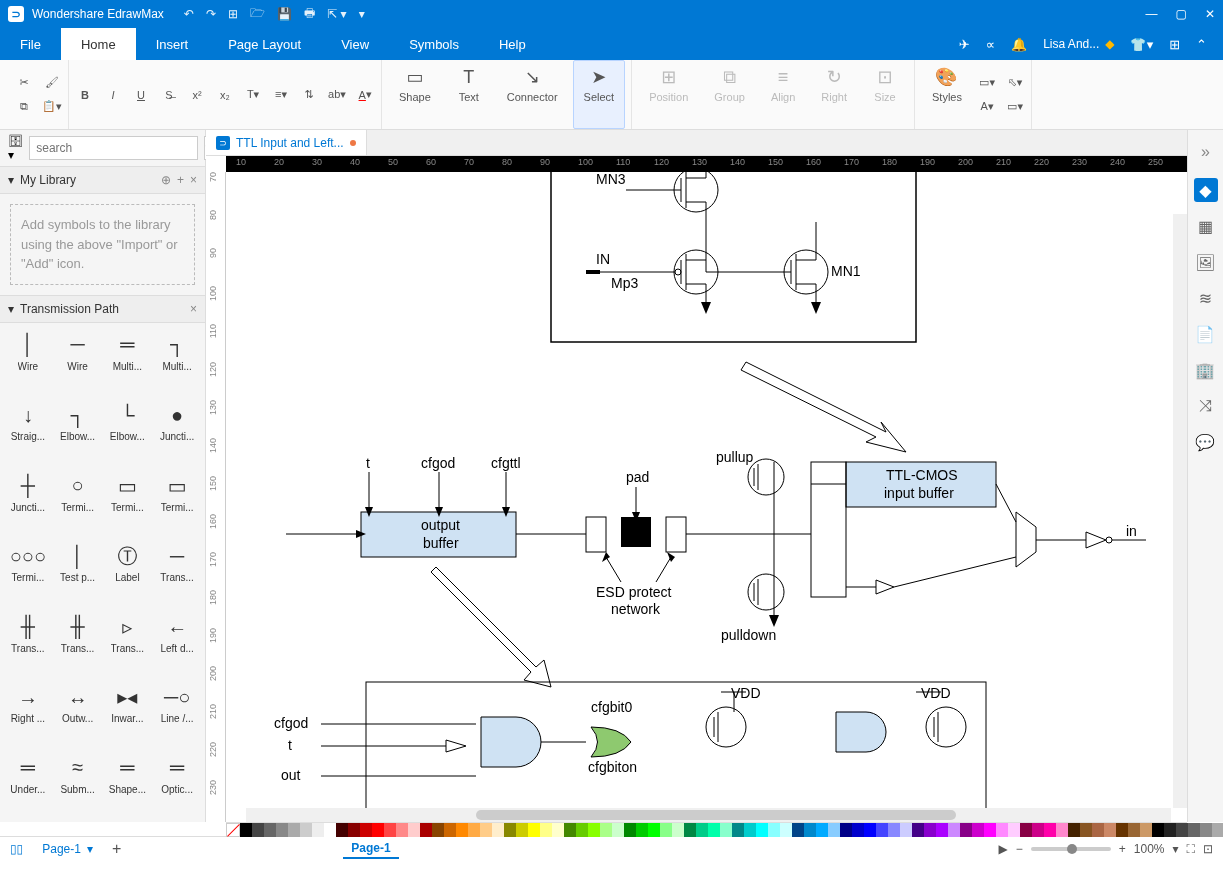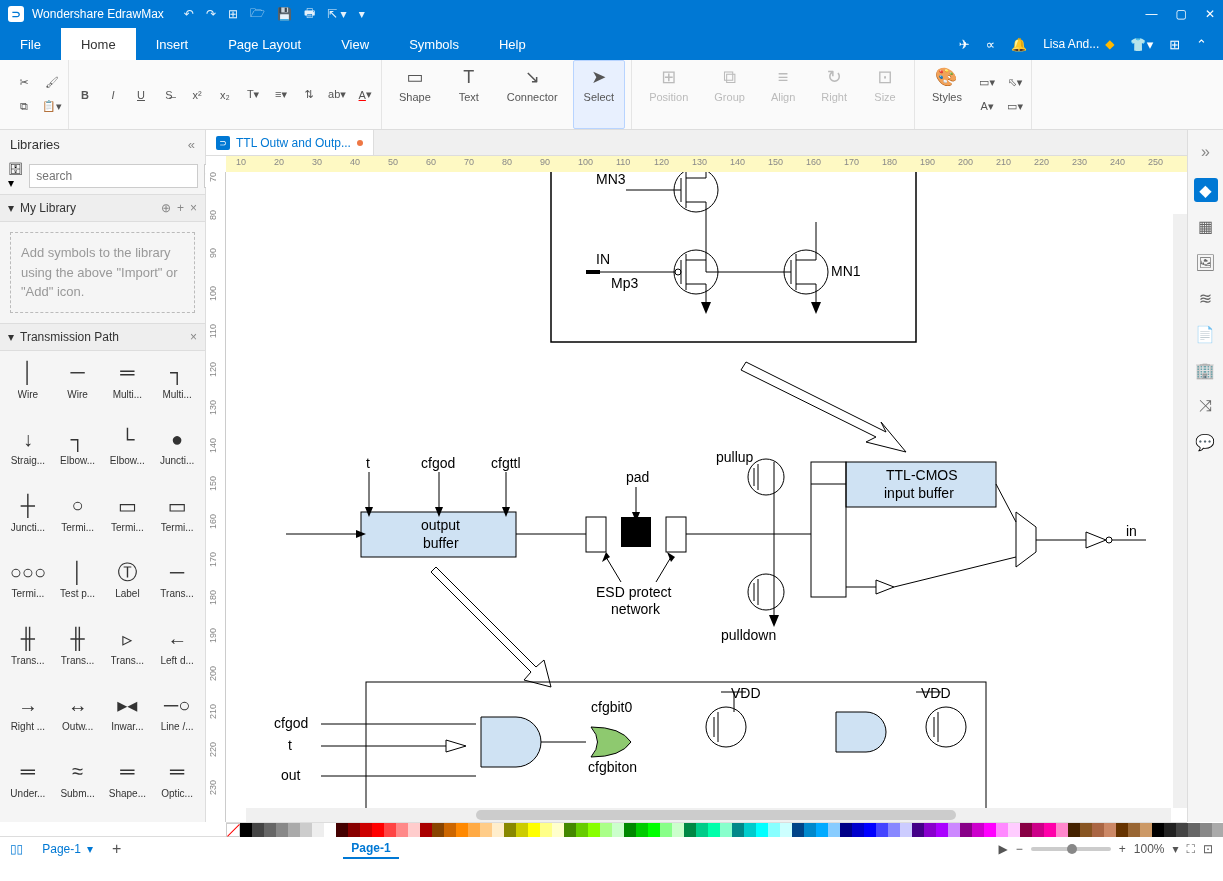"Libraries" div.hdr { html: <div> <span>Libraries</span> <span>«</span> </div> -> none }
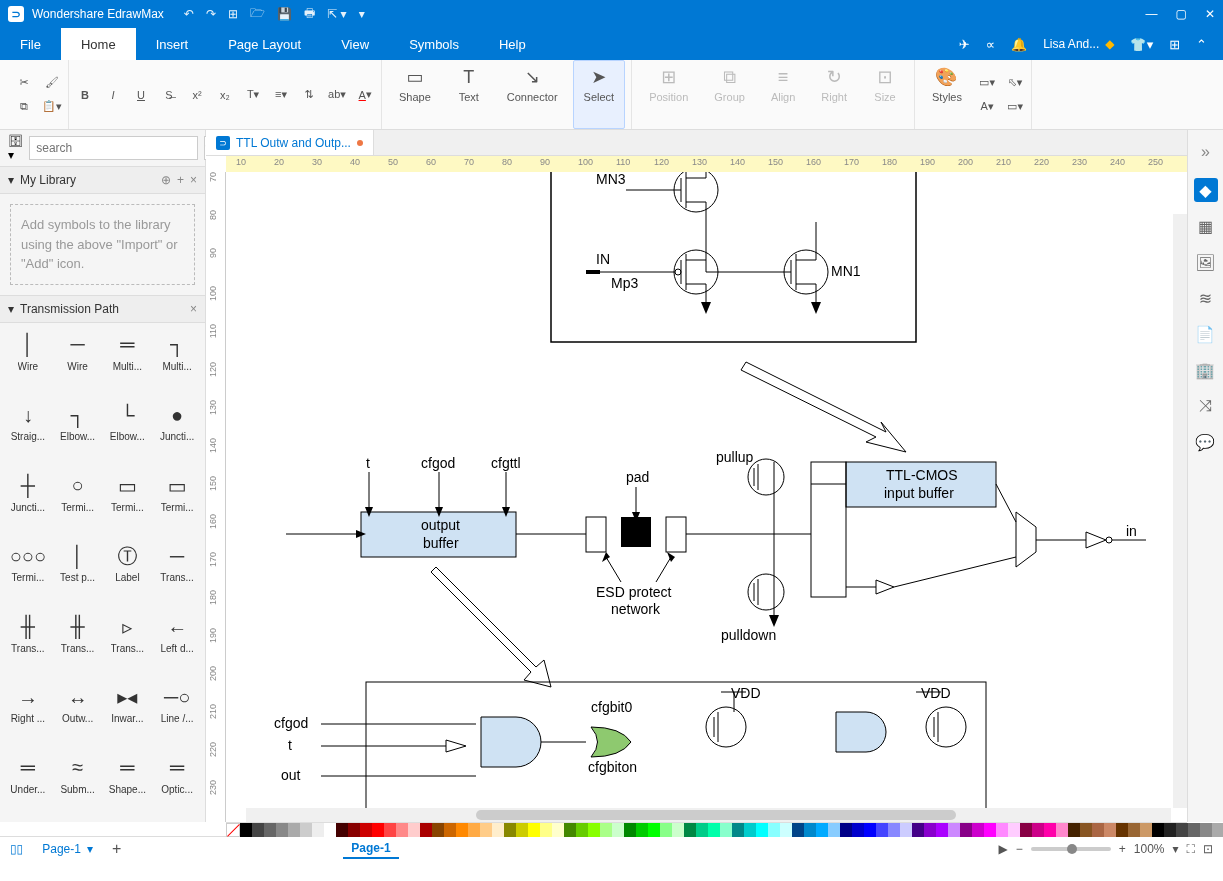"TTL Outw and Outp..." span { text: Outw and Outp -> Input and Left }
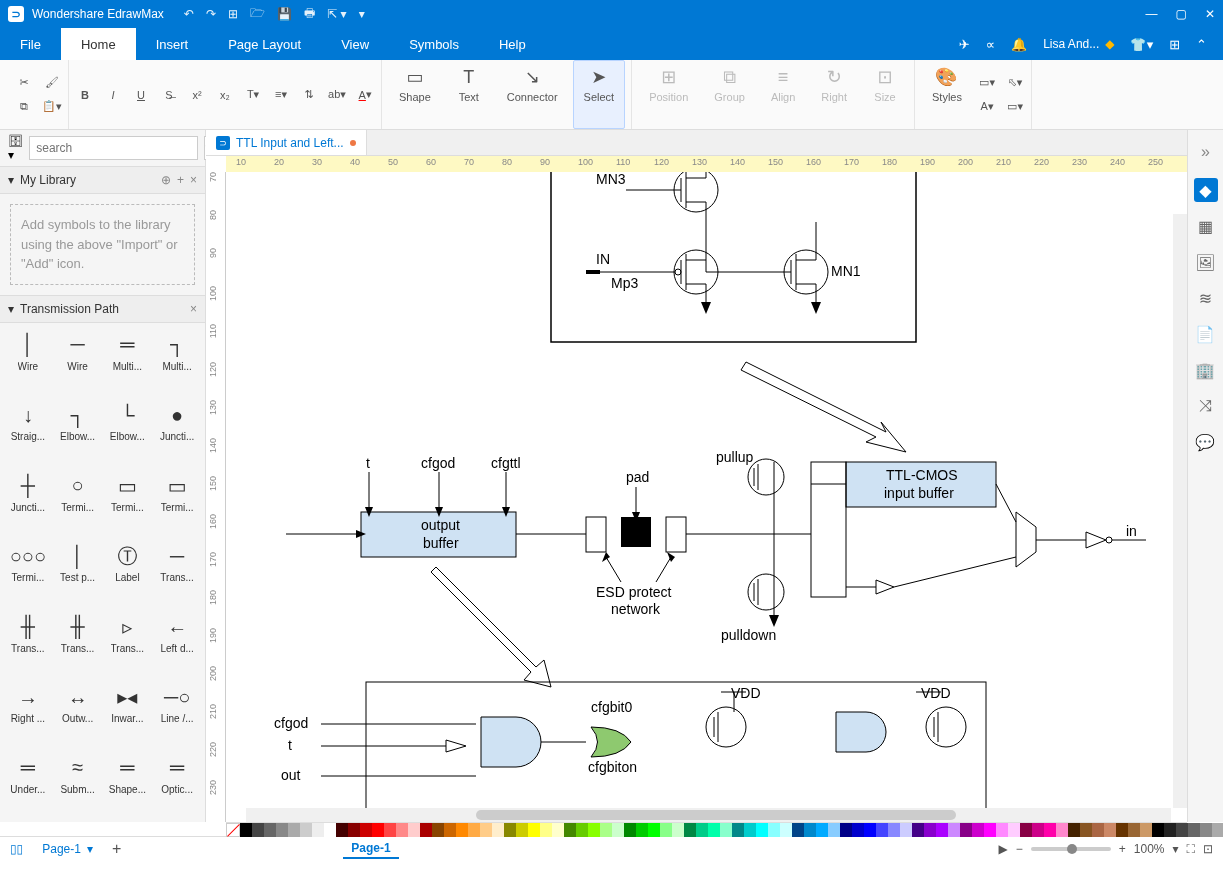"10" .ruler-h { background: #fef9c3 -> #000000 }
